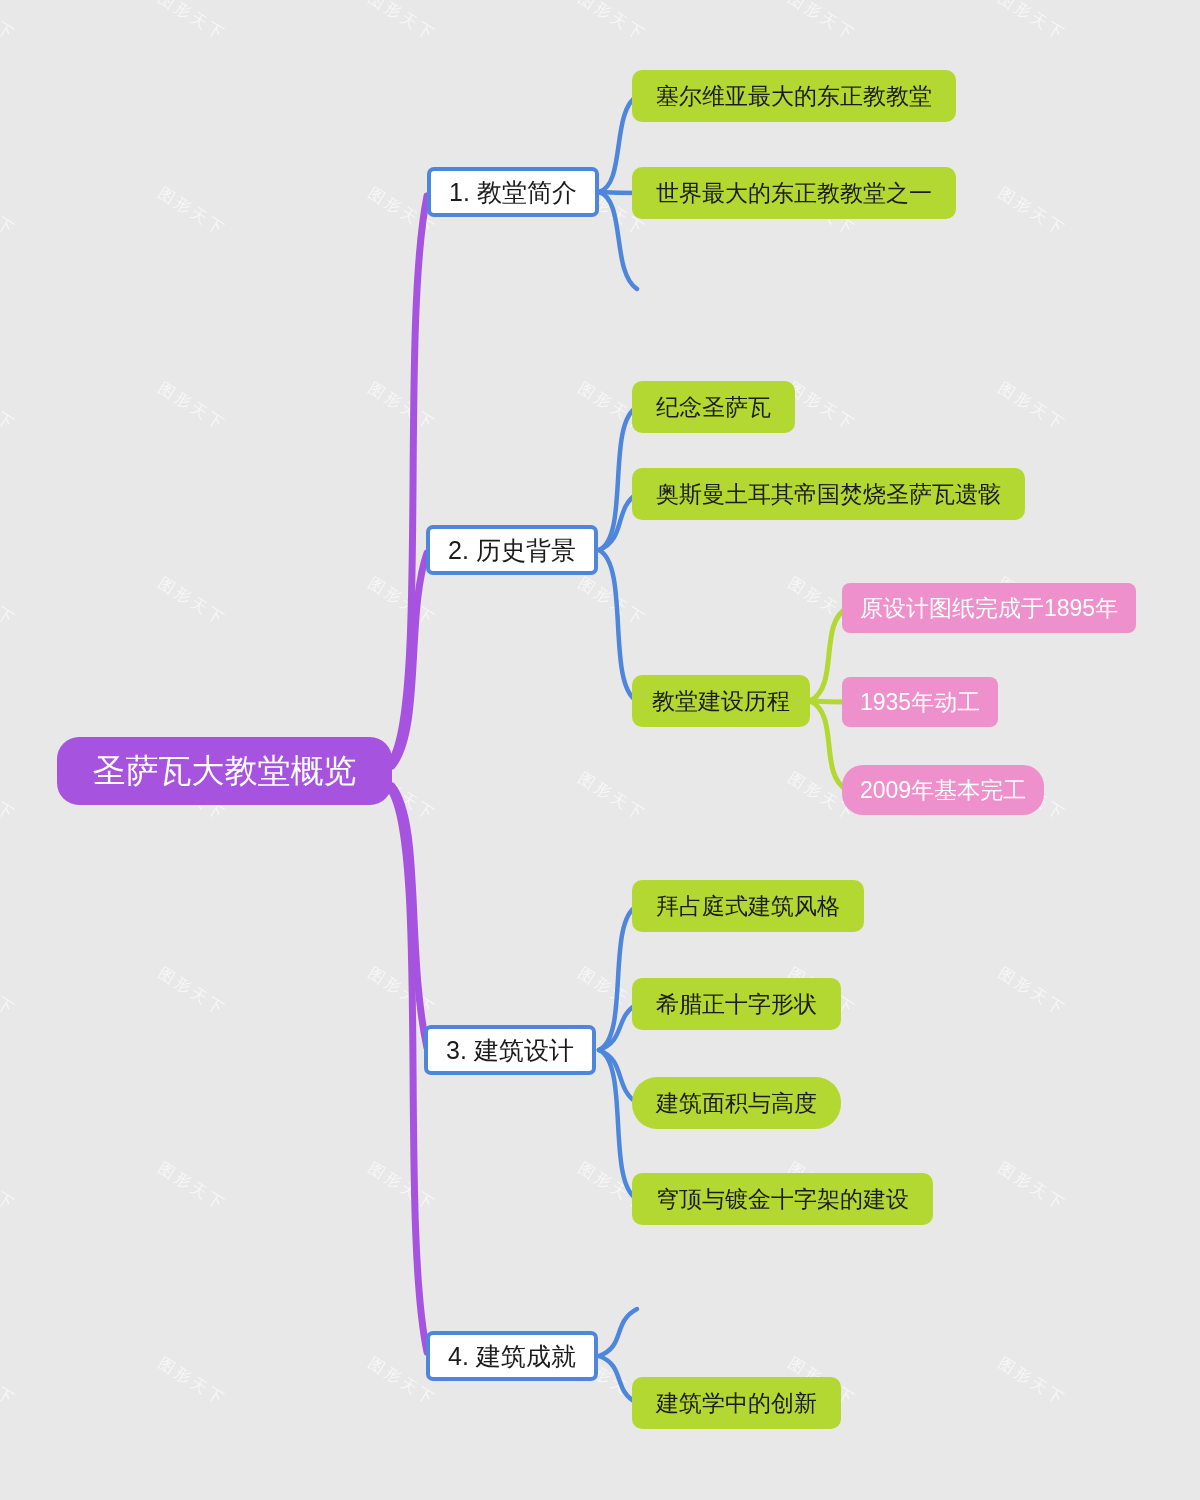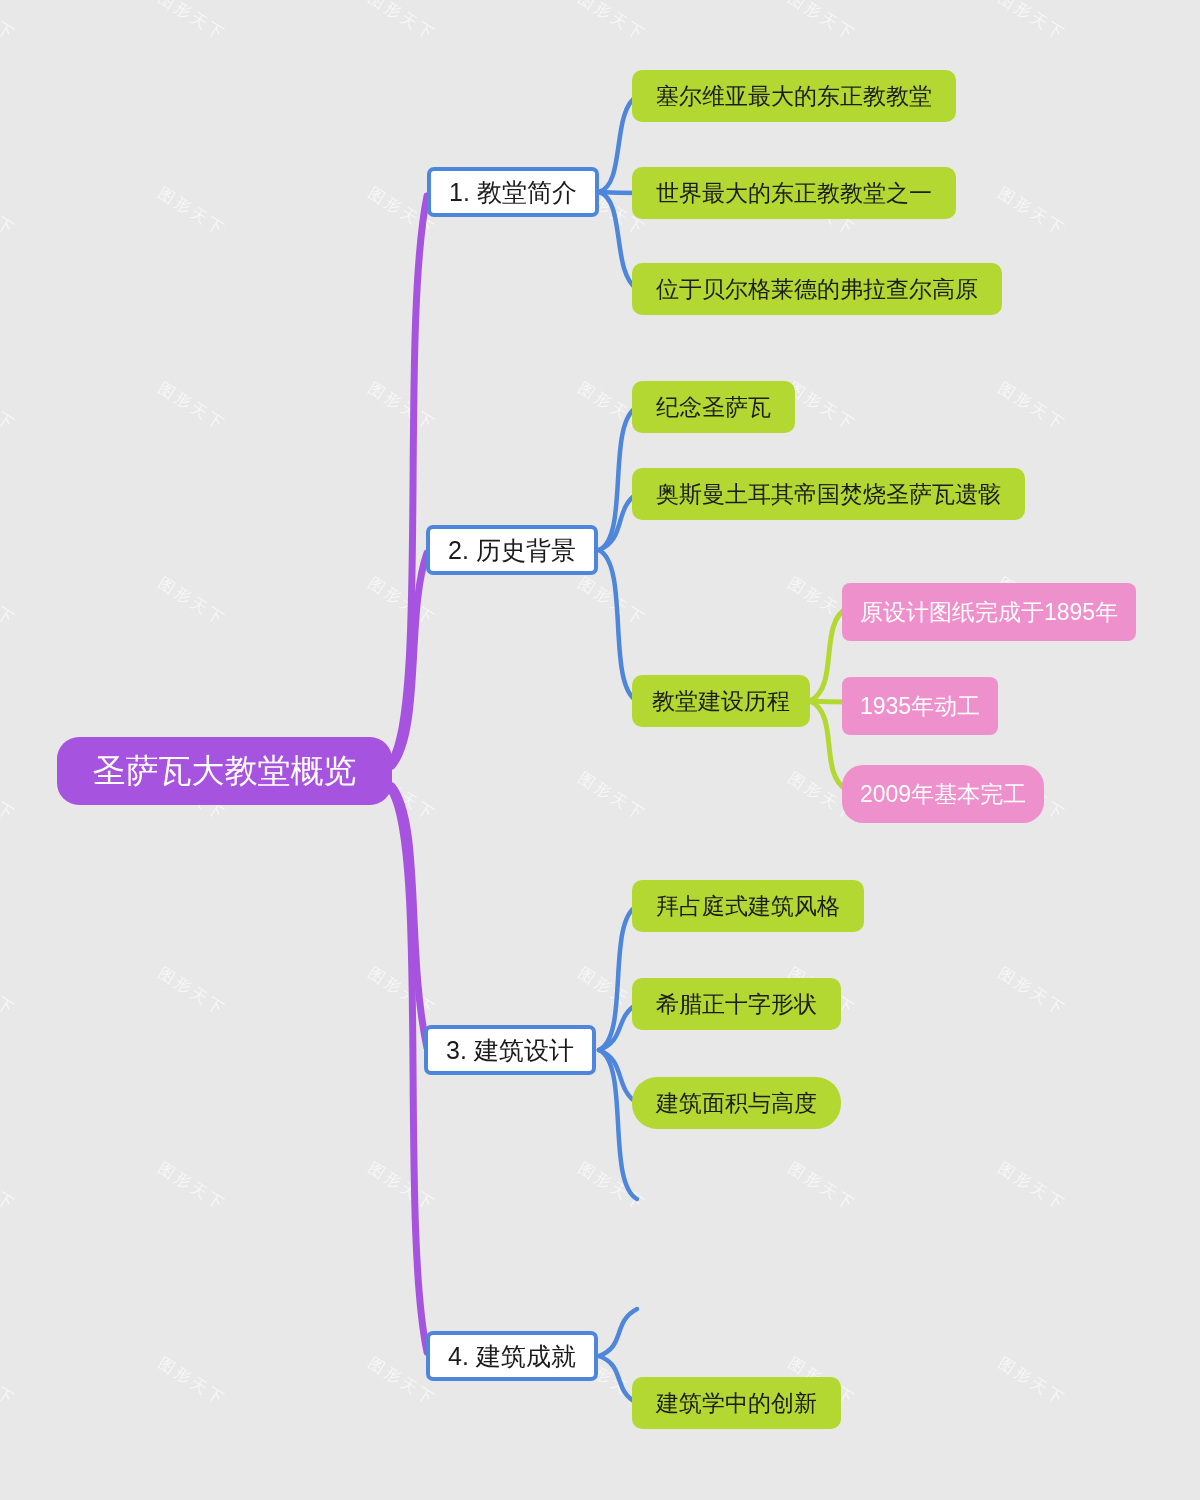"位于贝尔格莱德的弗拉查尔高原" div.node { html: <div> <span>位于贝尔格莱德的弗拉查尔高原</span> </div> -> none }
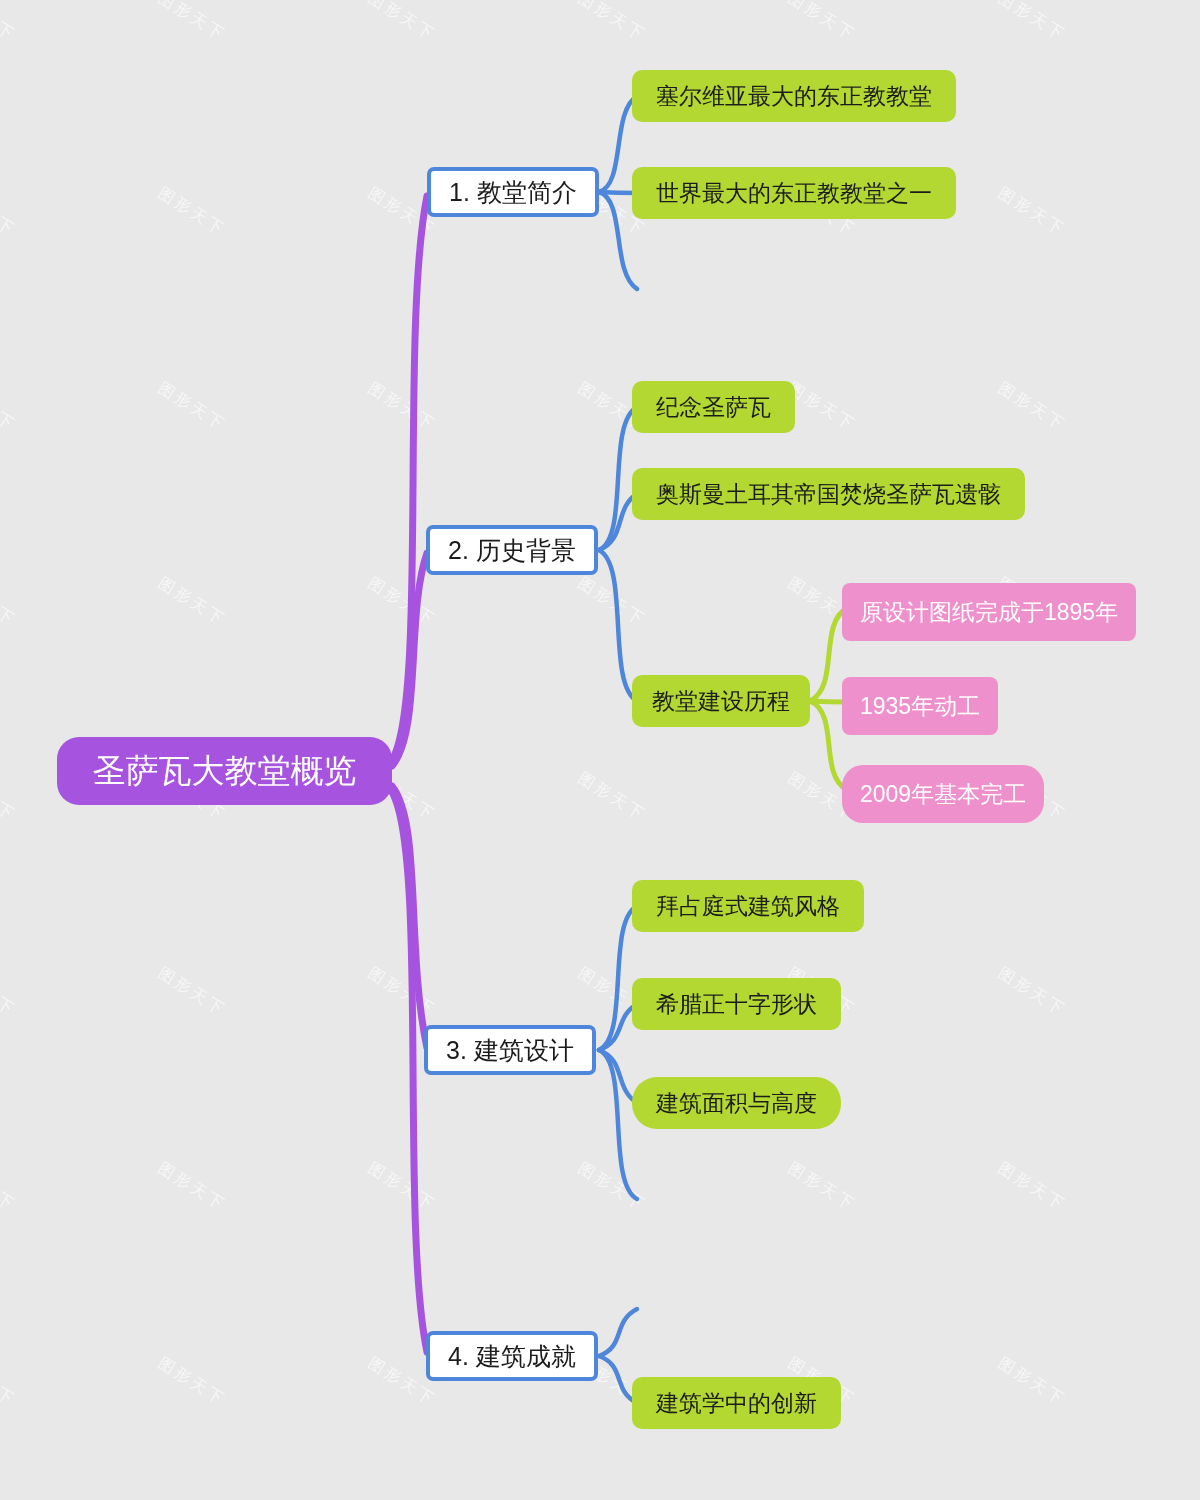"原设计图纸完成于1895年" .pink { height: 58px -> 50px }
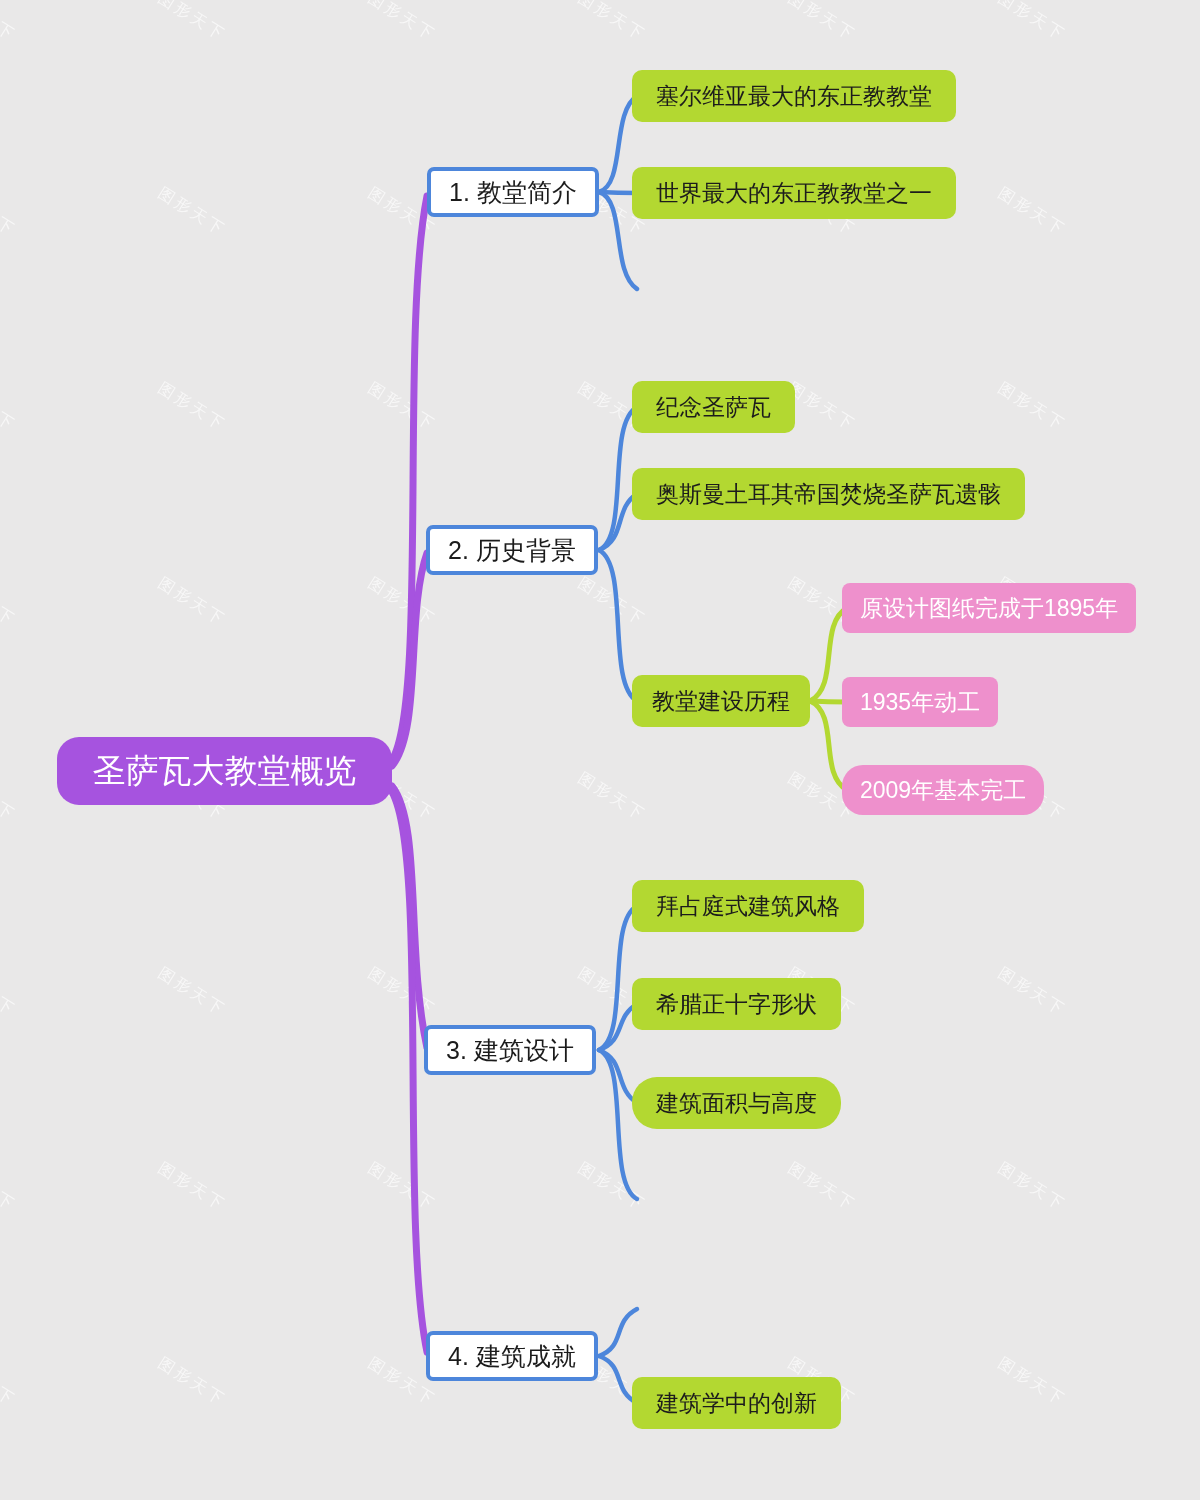"穹顶与镀金十字架的建设" div.node { html: none -> <div> <span>穹顶与镀金十字架的建设</span> </div> }
